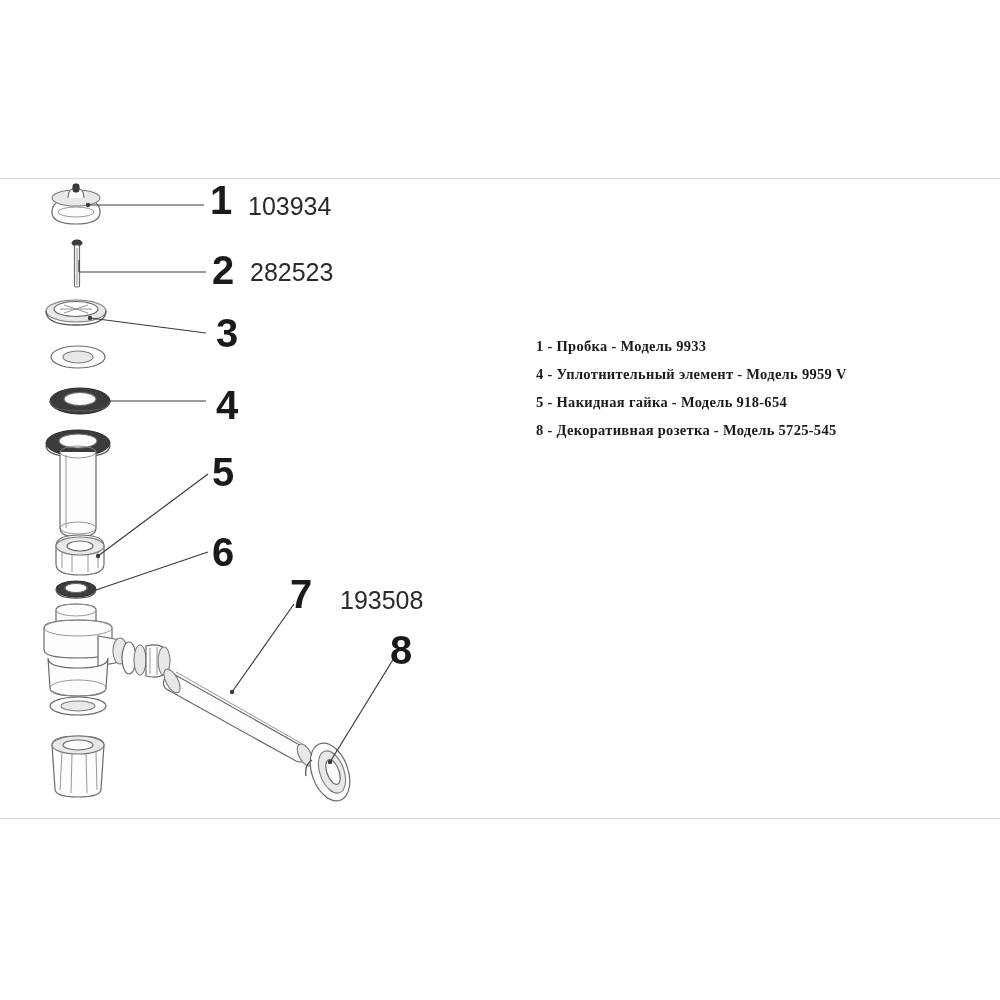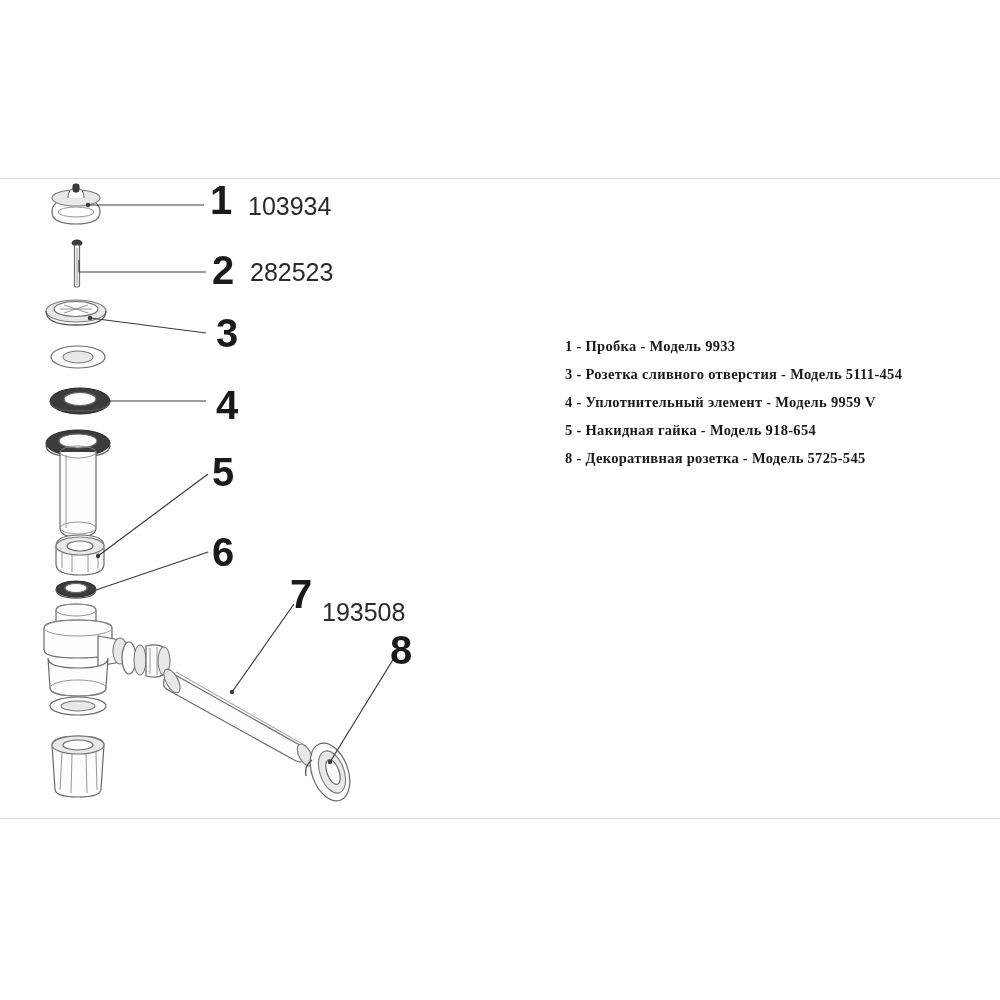"1 - Пробка - Модель" .legend-item { margin-left: 29px -> none }
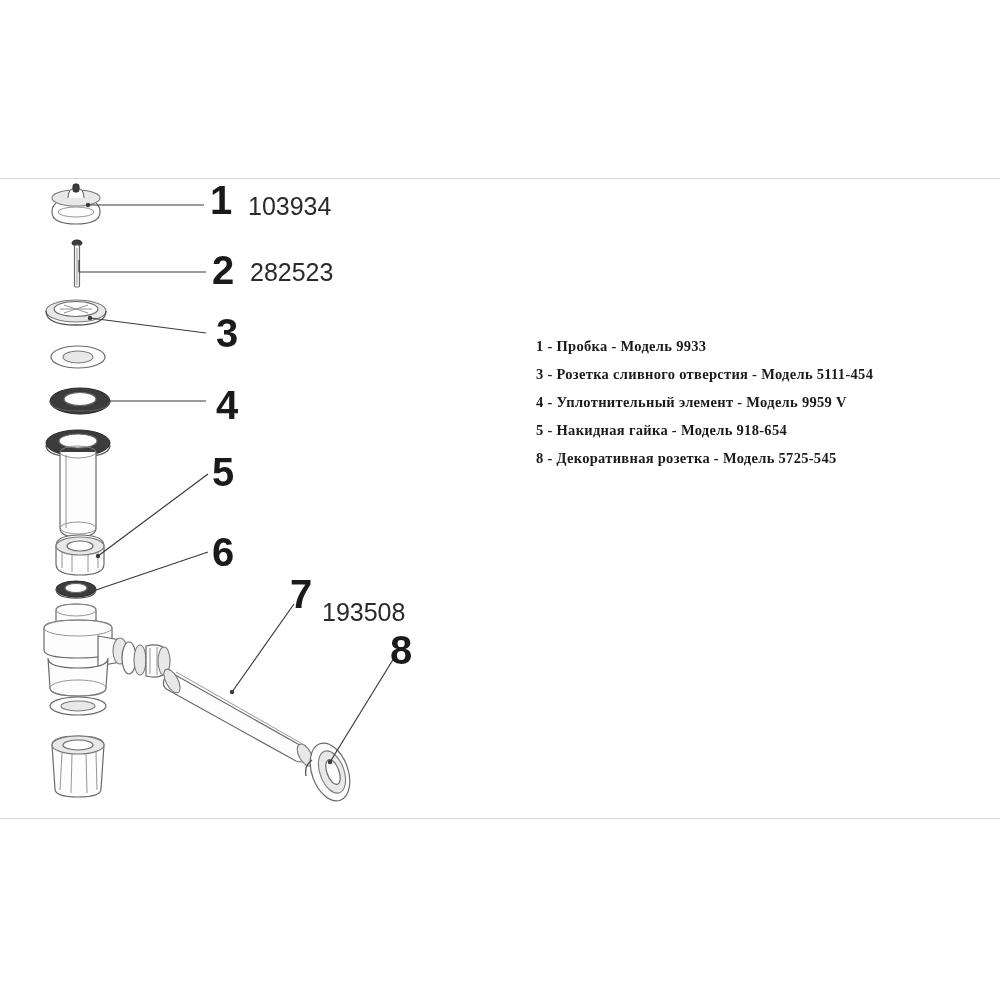"3 - Розетка сливного отверстия" div.legend-item { html: <div>3 - Розетка сливного отверстия - Модель 5111-454</div> -> none }
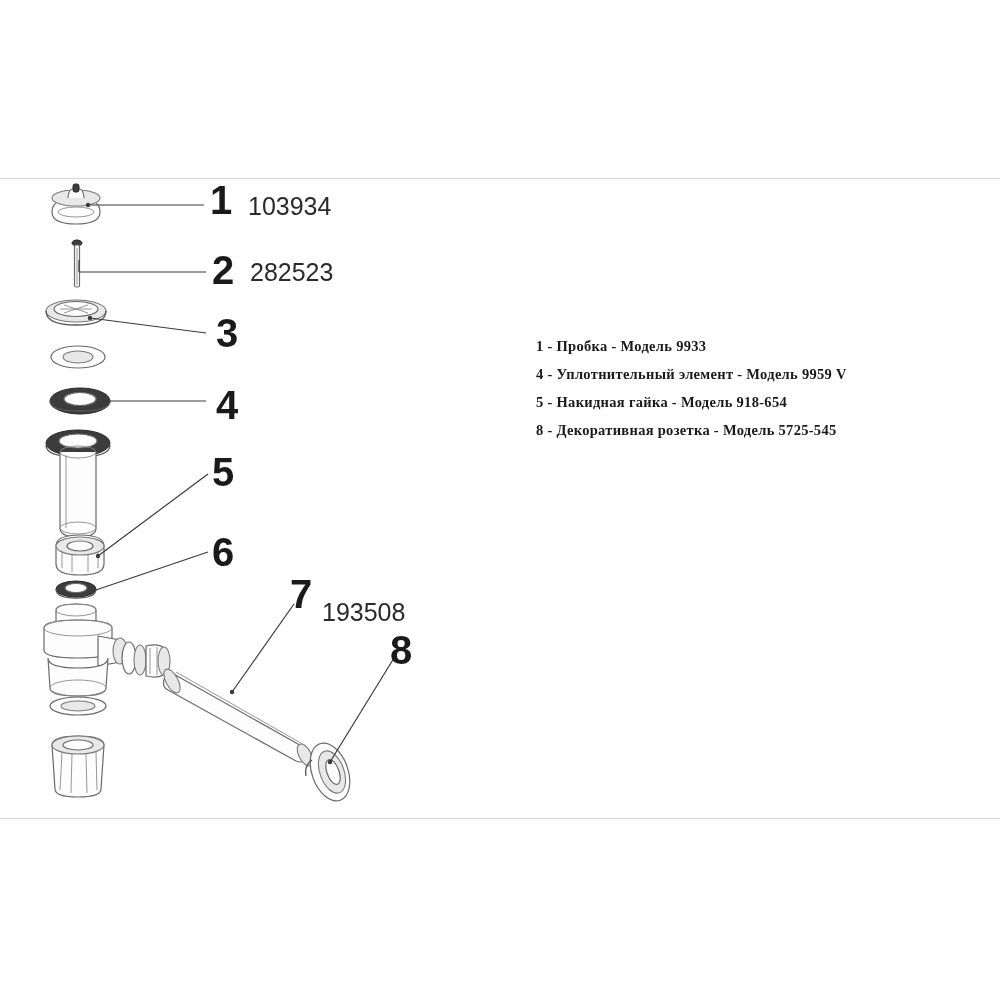"193508" div.callout-code { left: 322px -> 340px; margin-top: 12px -> none }
